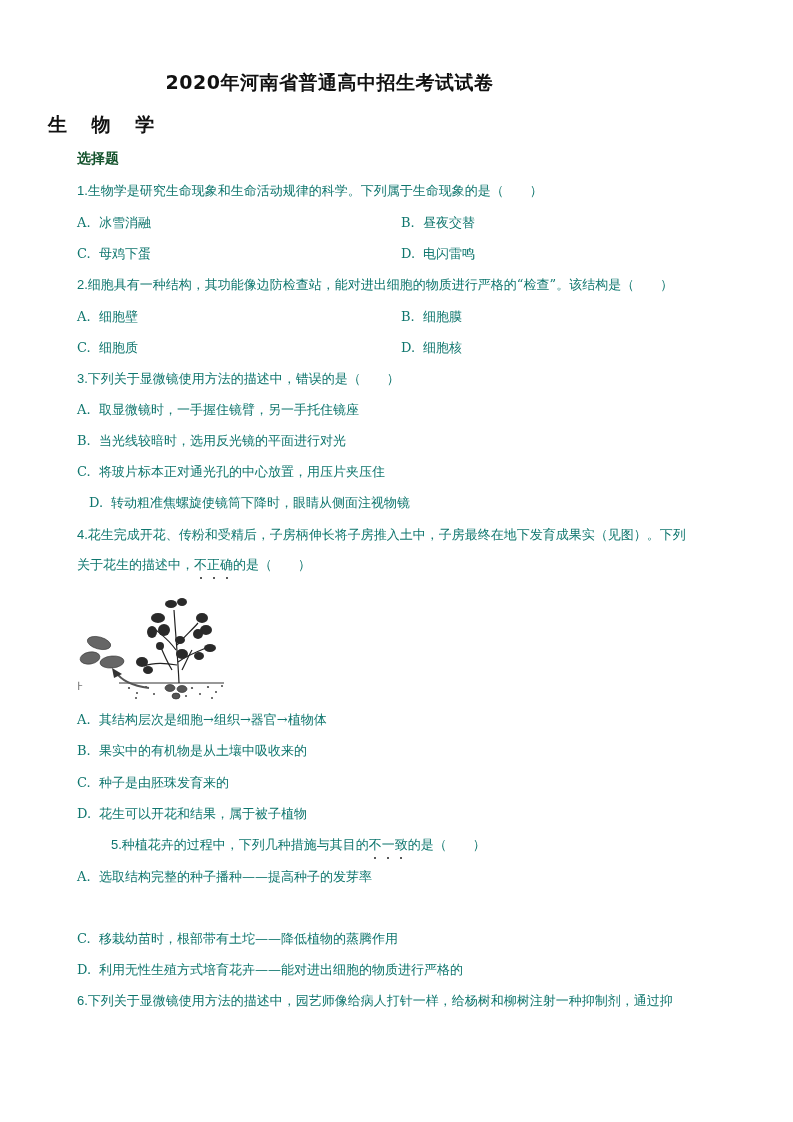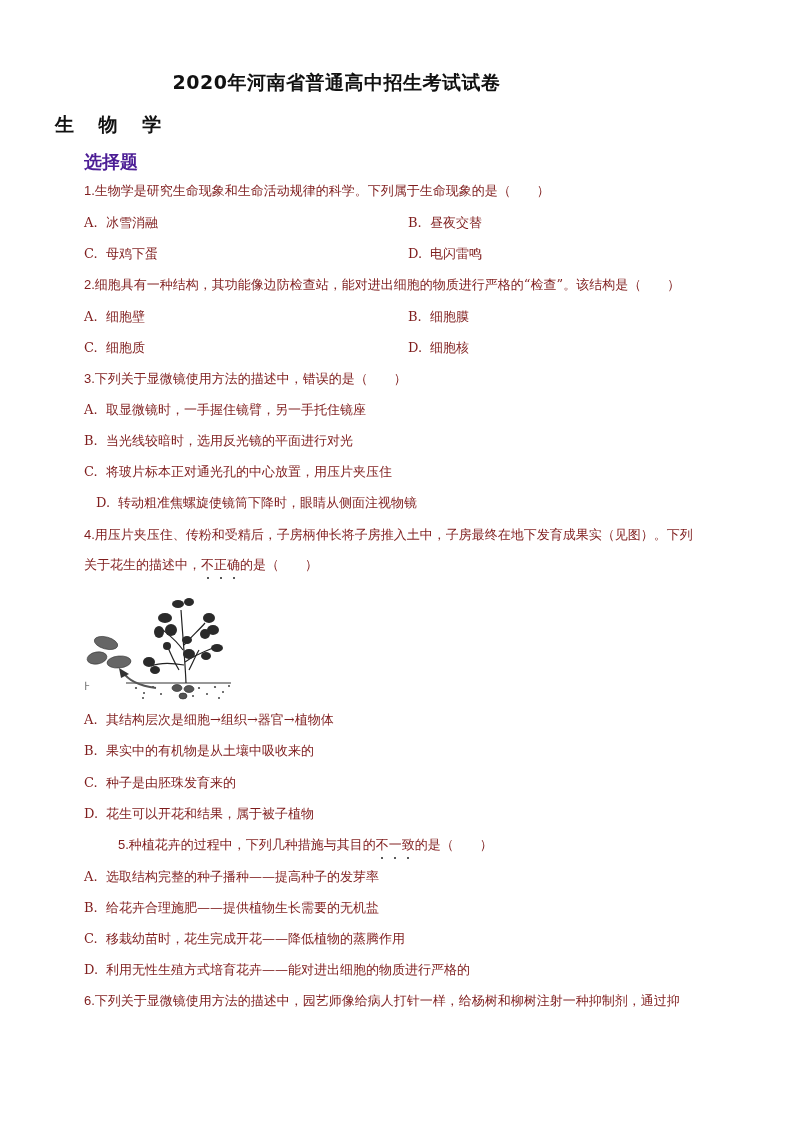"2020年河南省普通高中招生考试试卷" .page { left: 11px -> 4px }
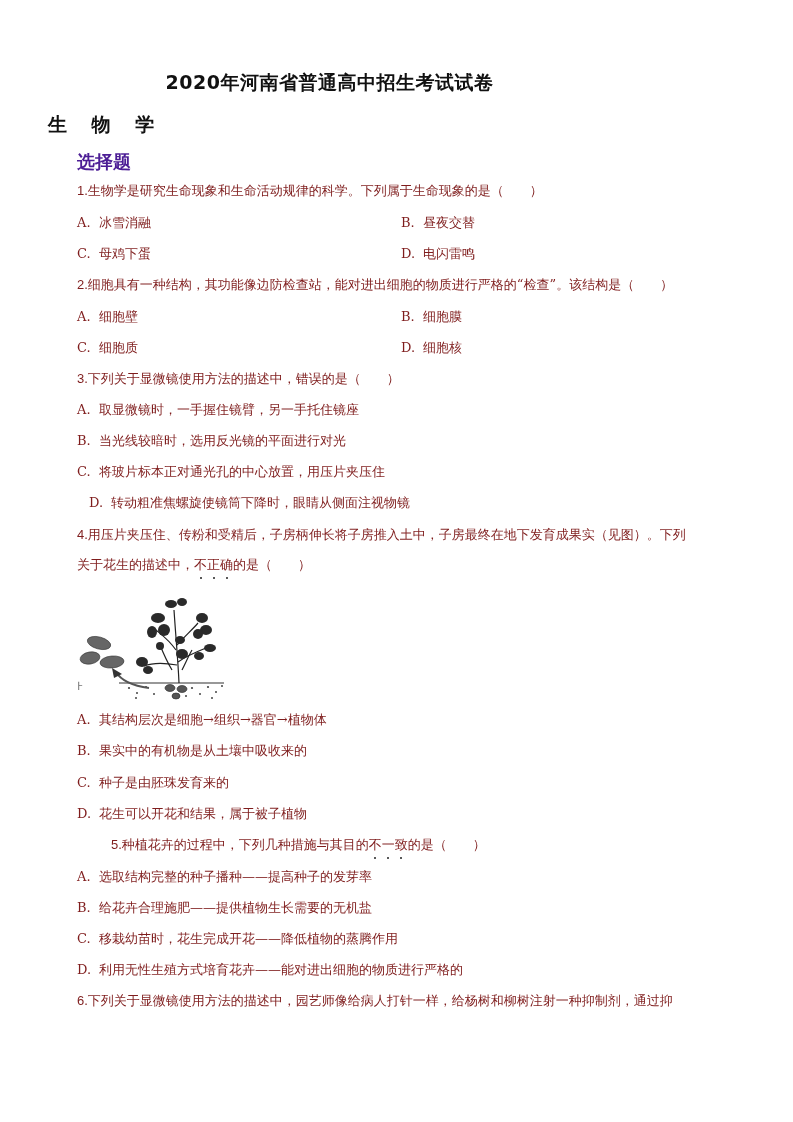"选择题" .section-heading { color: #4c1d95 -> #14532d; font-size: 18px -> 14px }
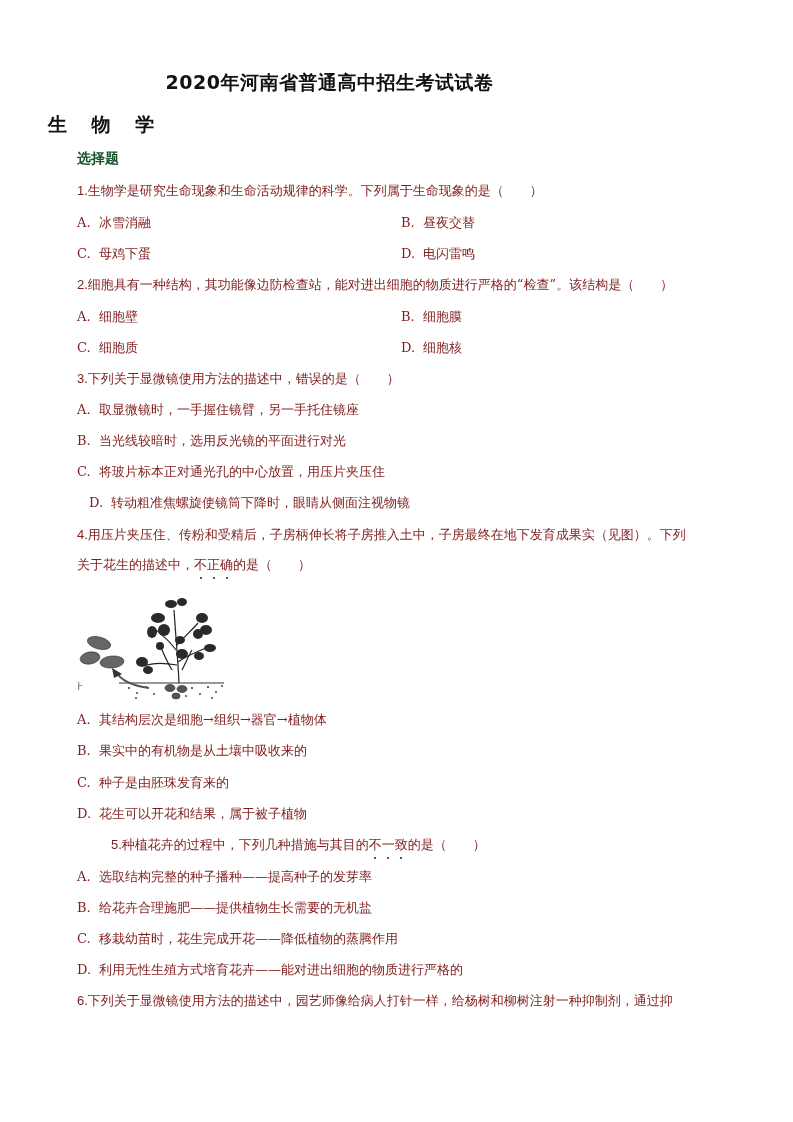"1.生物学是研究生命现象和生命活动规律的科学。下列属于生命现象的是（ ）" .line { color: #7f1d1d -> #0f766e }
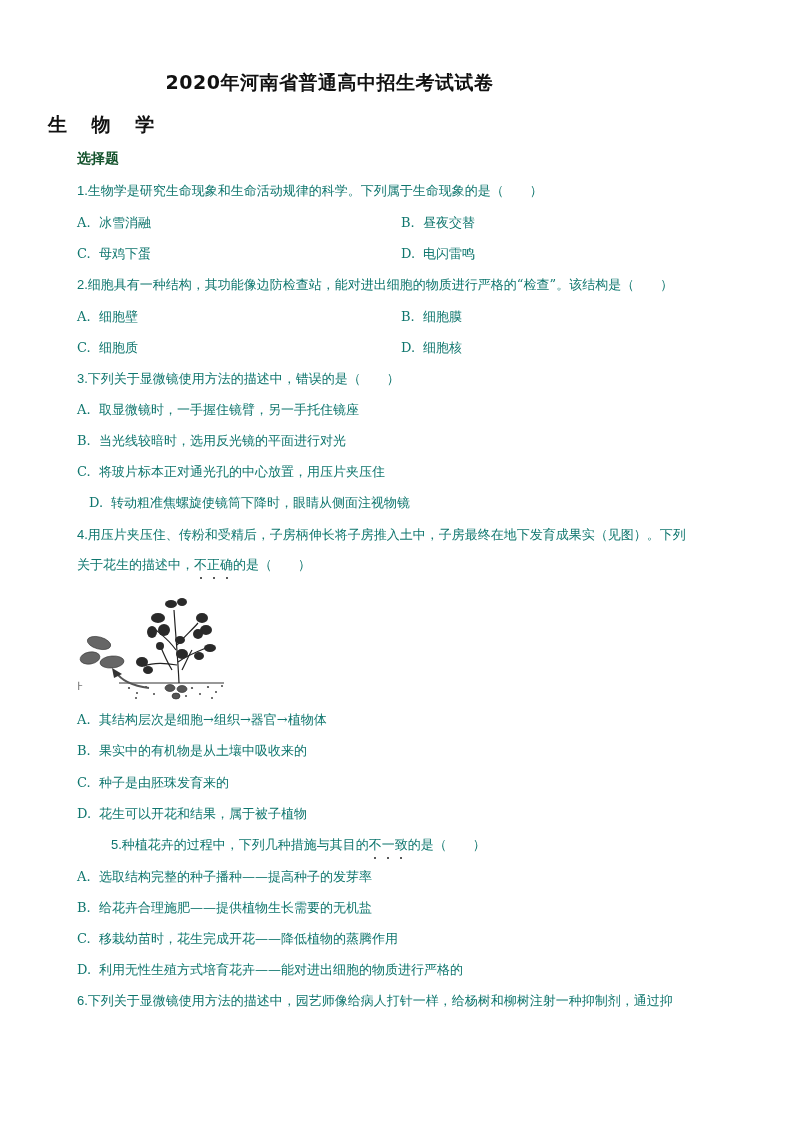"用压片夹压住、传粉和受精后，子房柄伸长将子房推入土中，子房最终在地下发育成果实（" span { text: 用压片夹压住 -> 花生完成开花 }
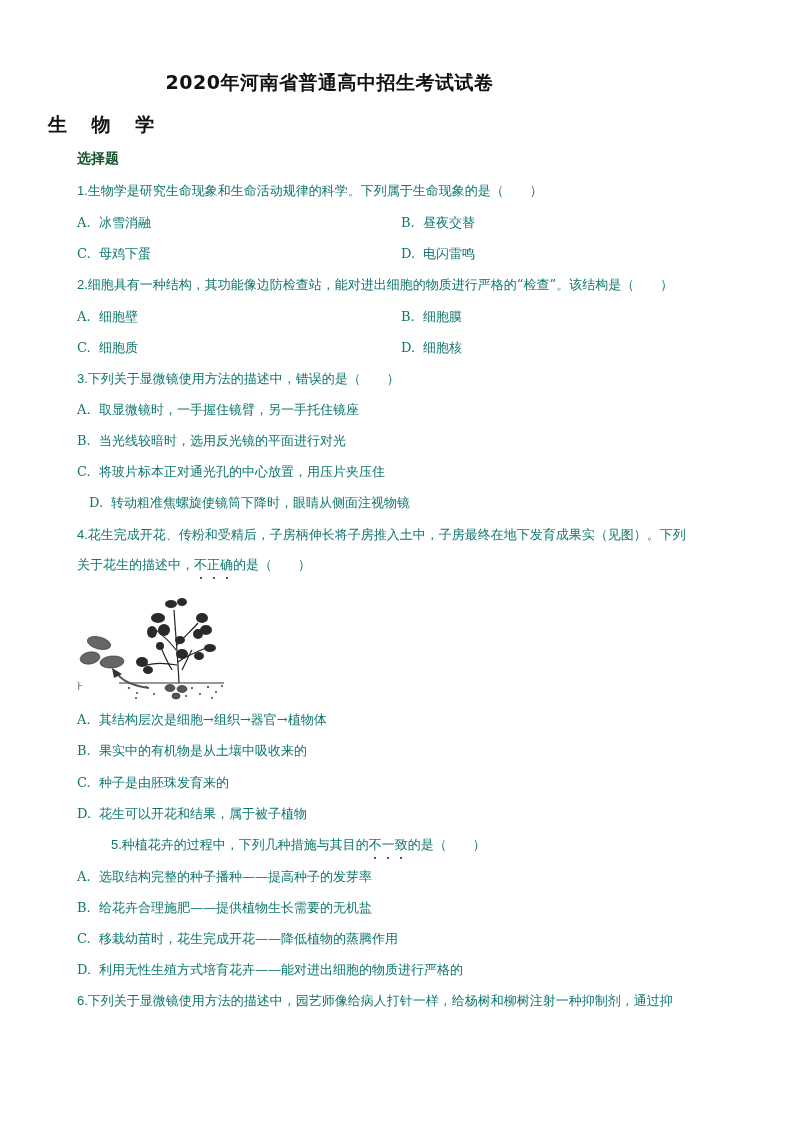"B. 给花卉合理施肥——提供植物生长需要的无机盐" div.line { html: <div> <span>B.</span><span>给花卉合理施肥——提供植物生长需要的无机盐</span> </div> -> none }
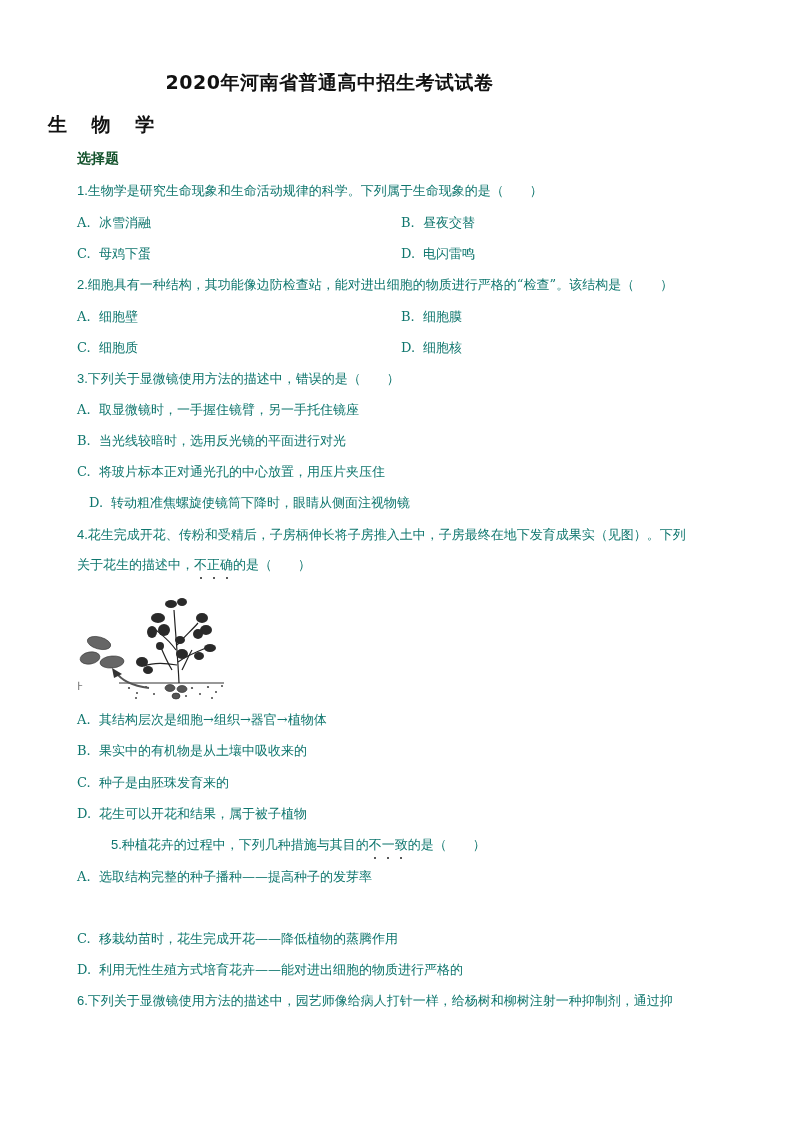"移栽幼苗时，花生完成开花——降低植物的蒸腾作用" span { text: 花生完成开花 -> 根部带有土坨 }
